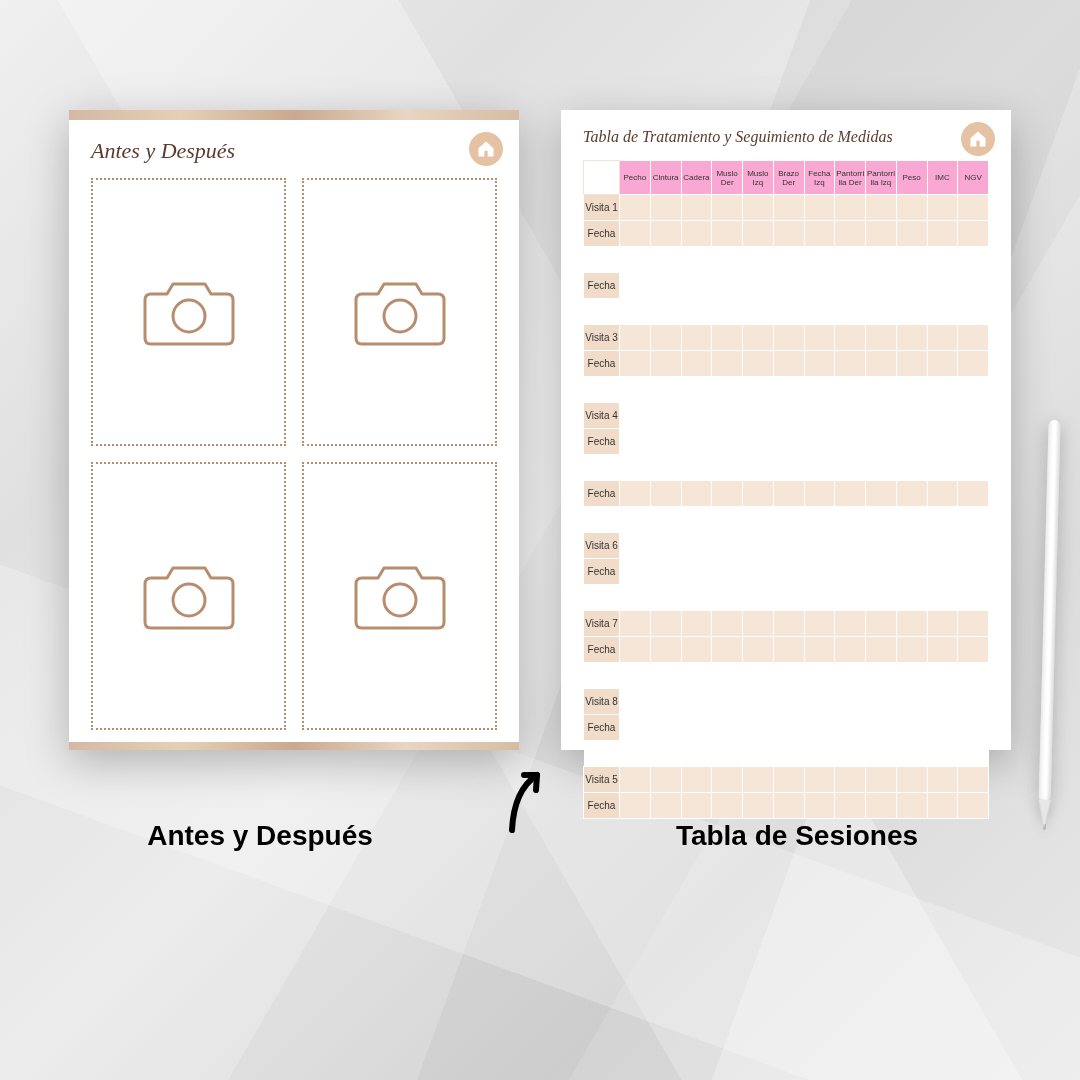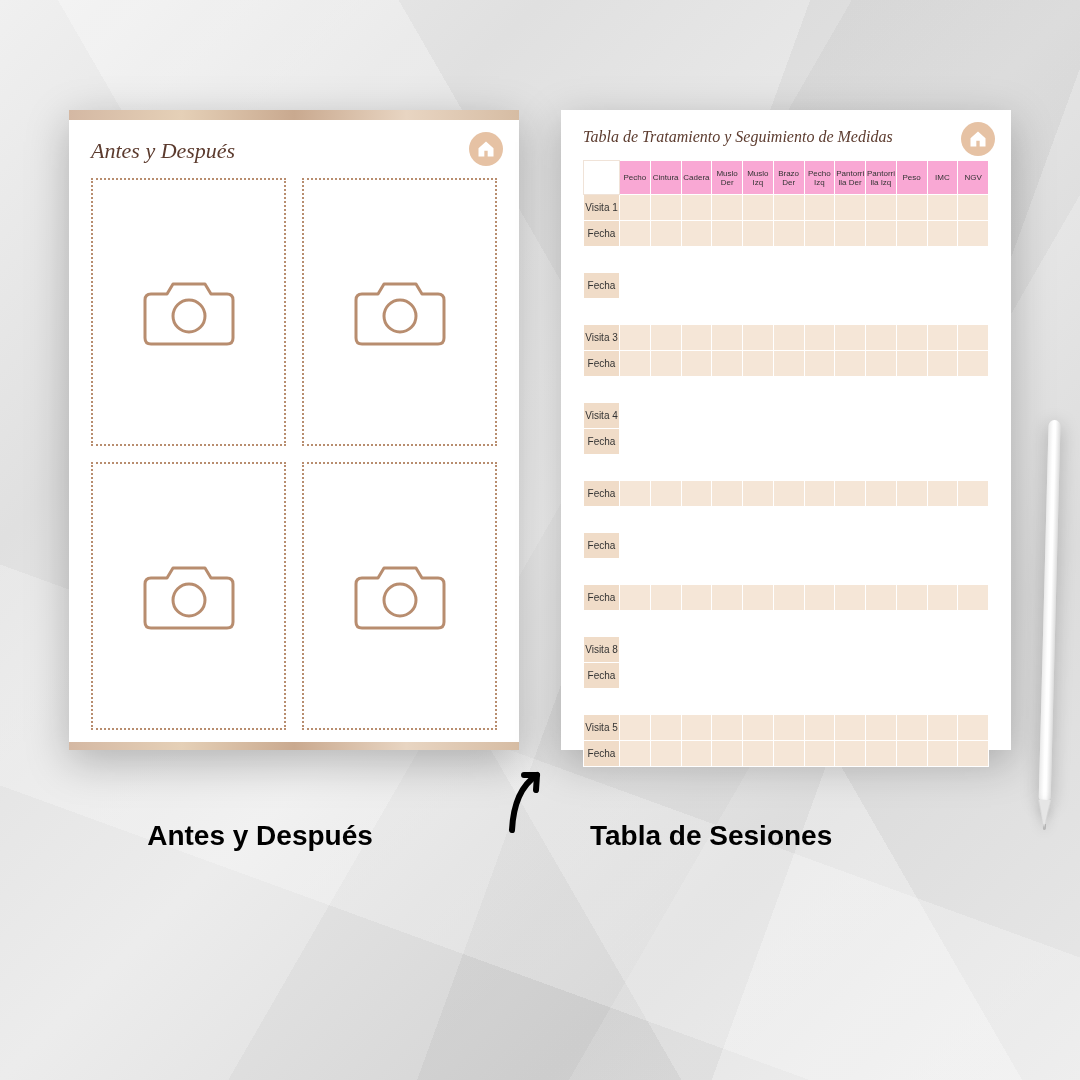"Pecho Izq" th { text: Pecho -> Fecha }
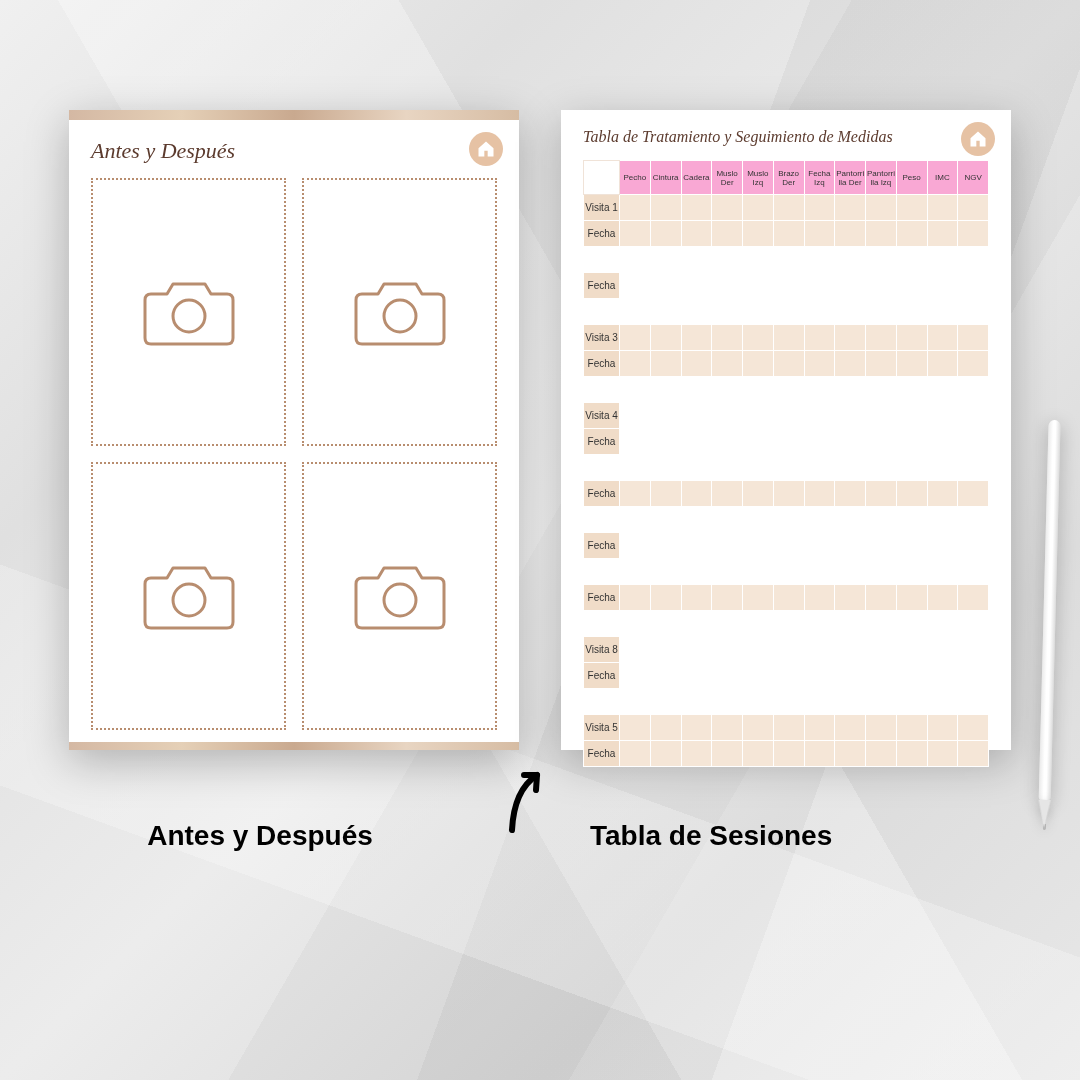"Visita 6" tr.visit { html: none -> <tr> <td>Visita 6</td> <td></td> <td></td> <td></td> <td></td> <td></td> <td></td> <td></td> <td></td> <td></td> <td></td> <td></td> <td></td> </tr> }
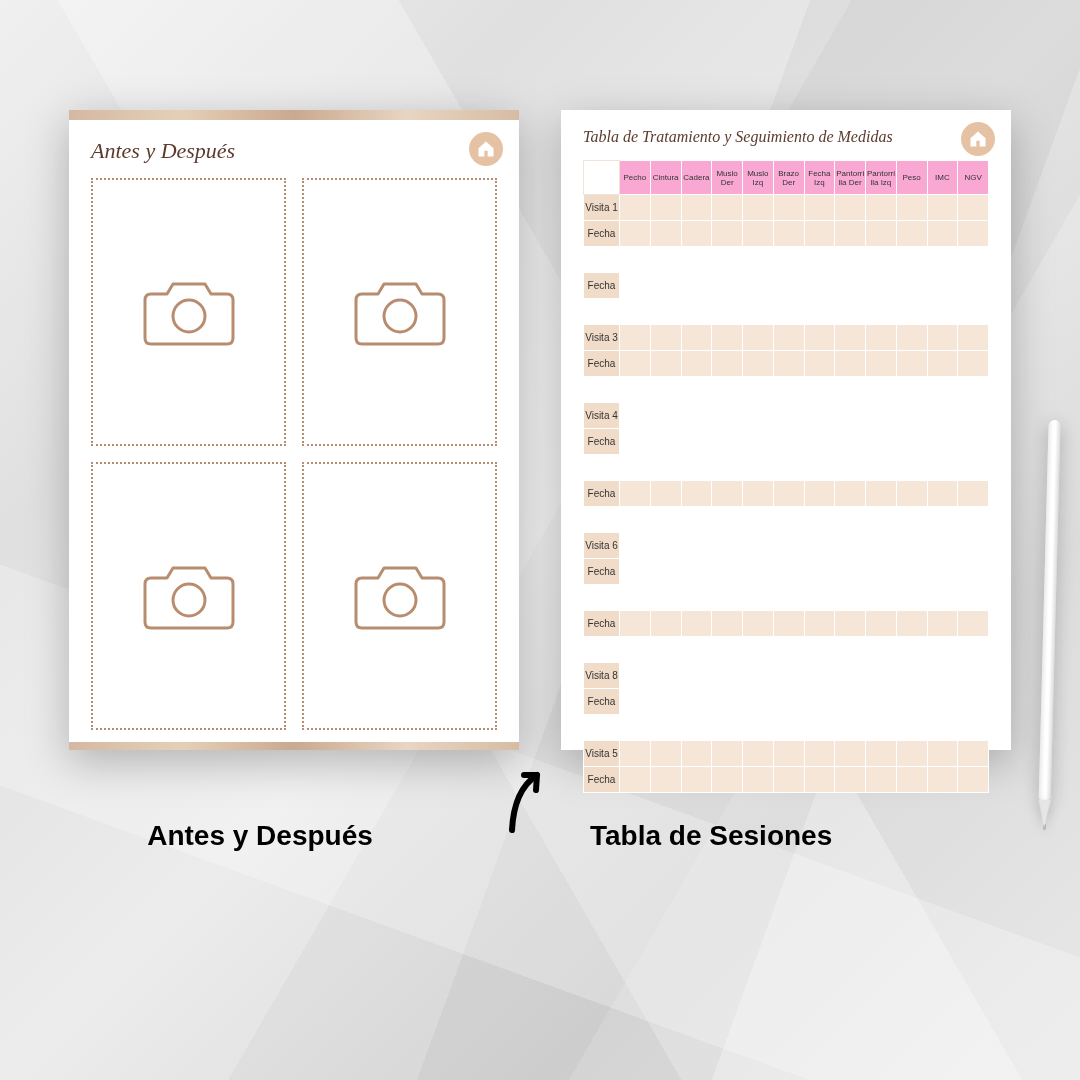"Visita 7" tr.visit { html: none -> <tr> <td>Visita 7</td> <td></td> <td></td> <td></td> <td></td> <td></td> <td></td> <td></td> <td></td> <td></td> <td></td> <td></td> <td></td> </tr> }
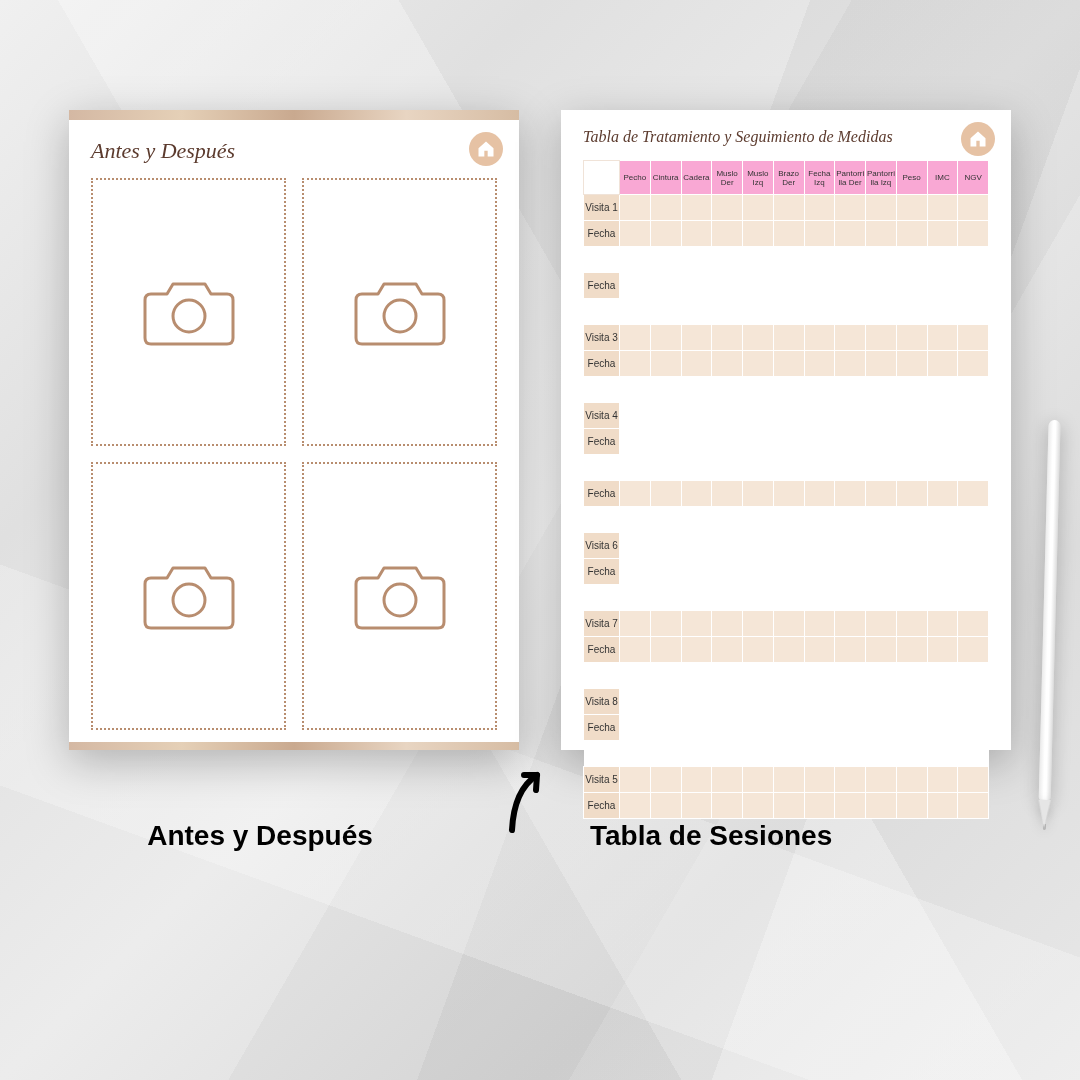"Tabla de Sesiones" .caption.right { left: 590px -> 622px; text-align: none -> center }
